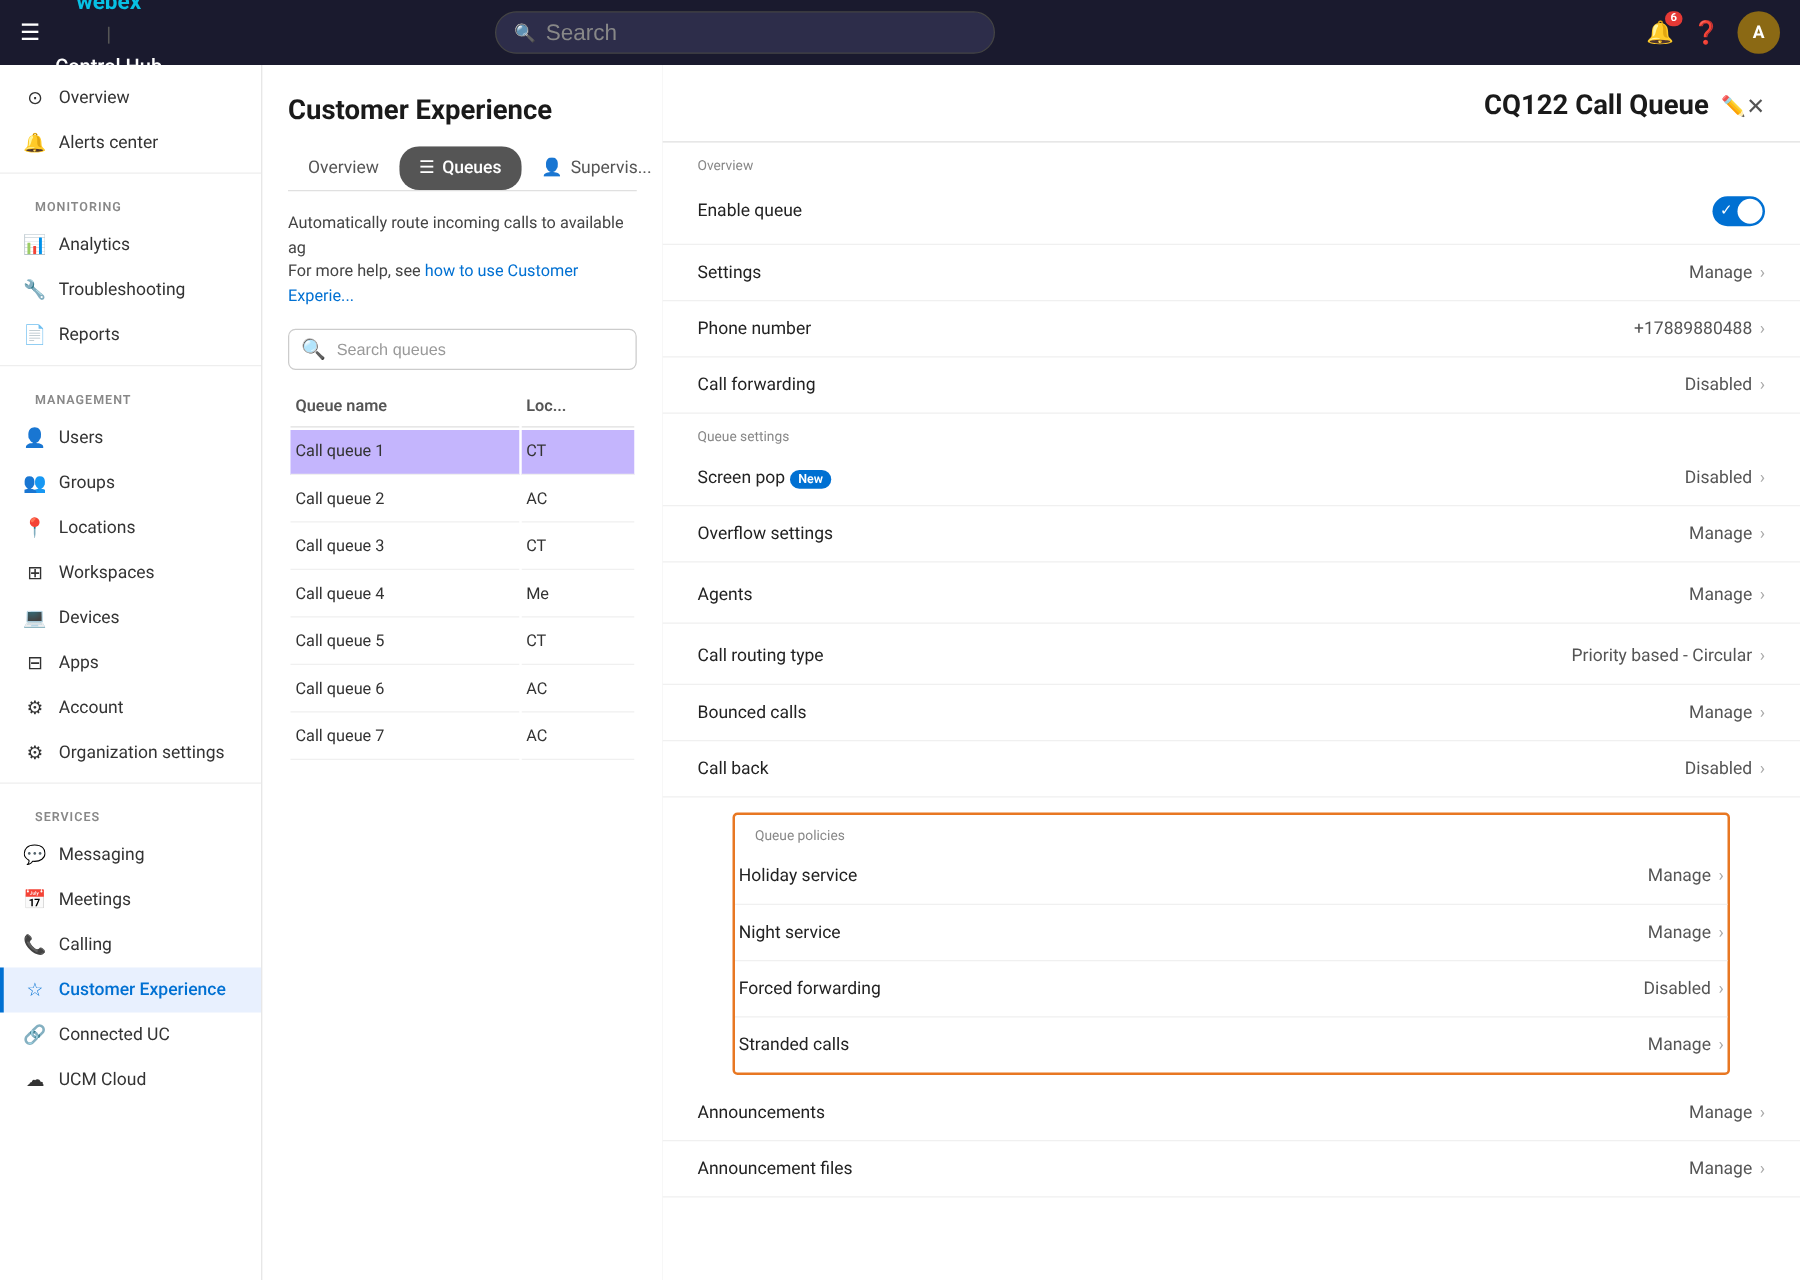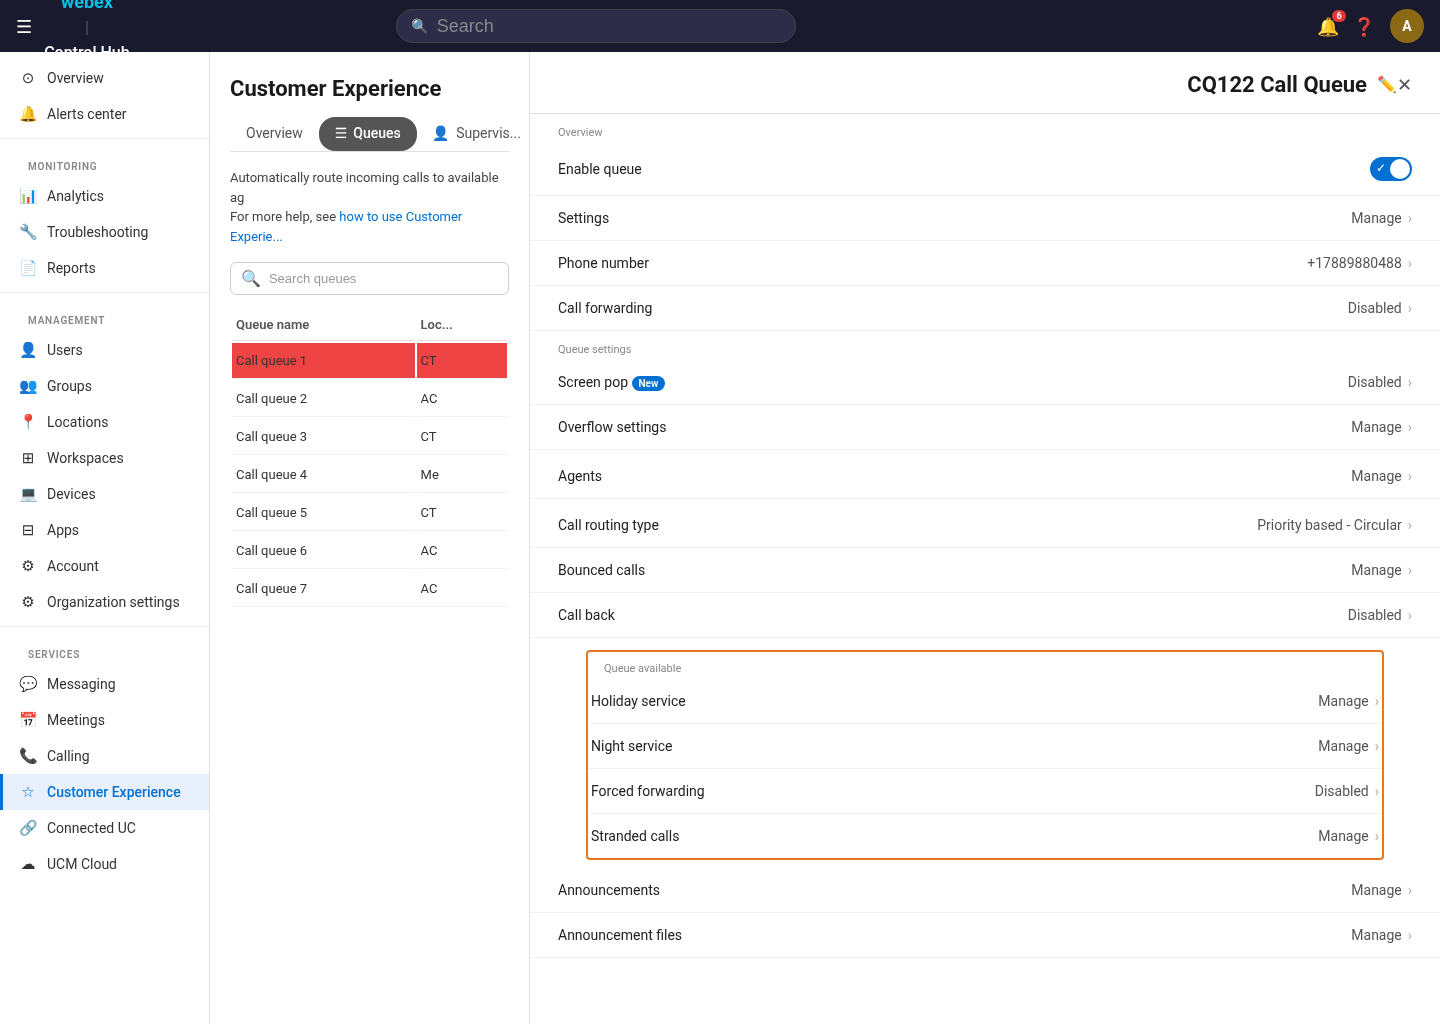"Call queue 1" .queue-row.selected { background: #ef4444 -> #c4b5fd }
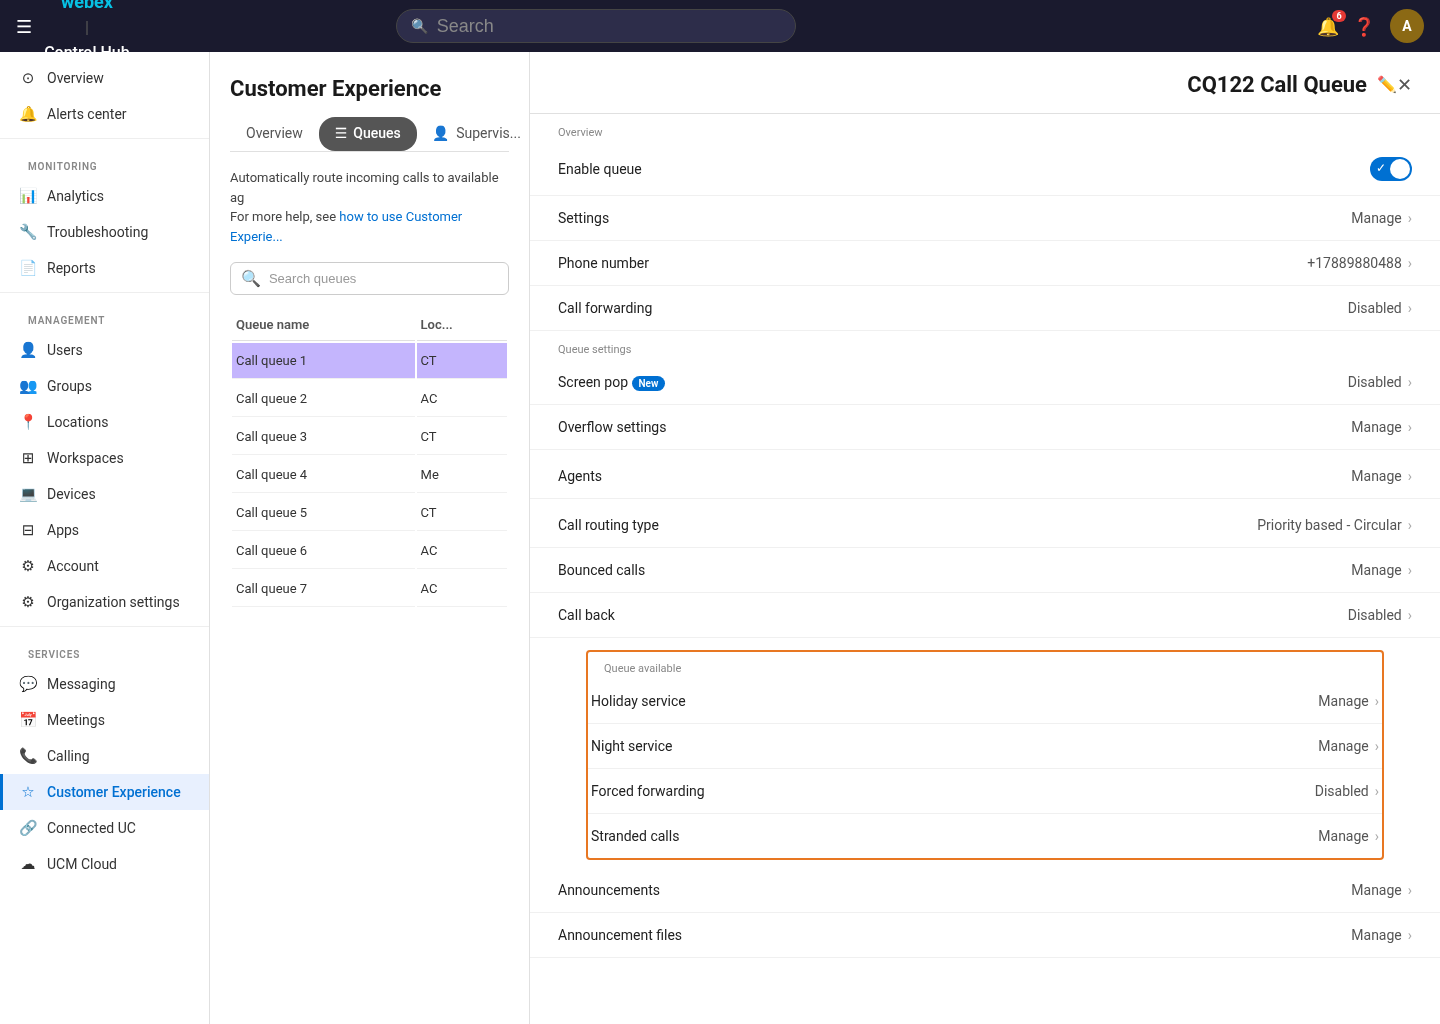"Queue available" div.policies-section-label { text: available -> policies }
